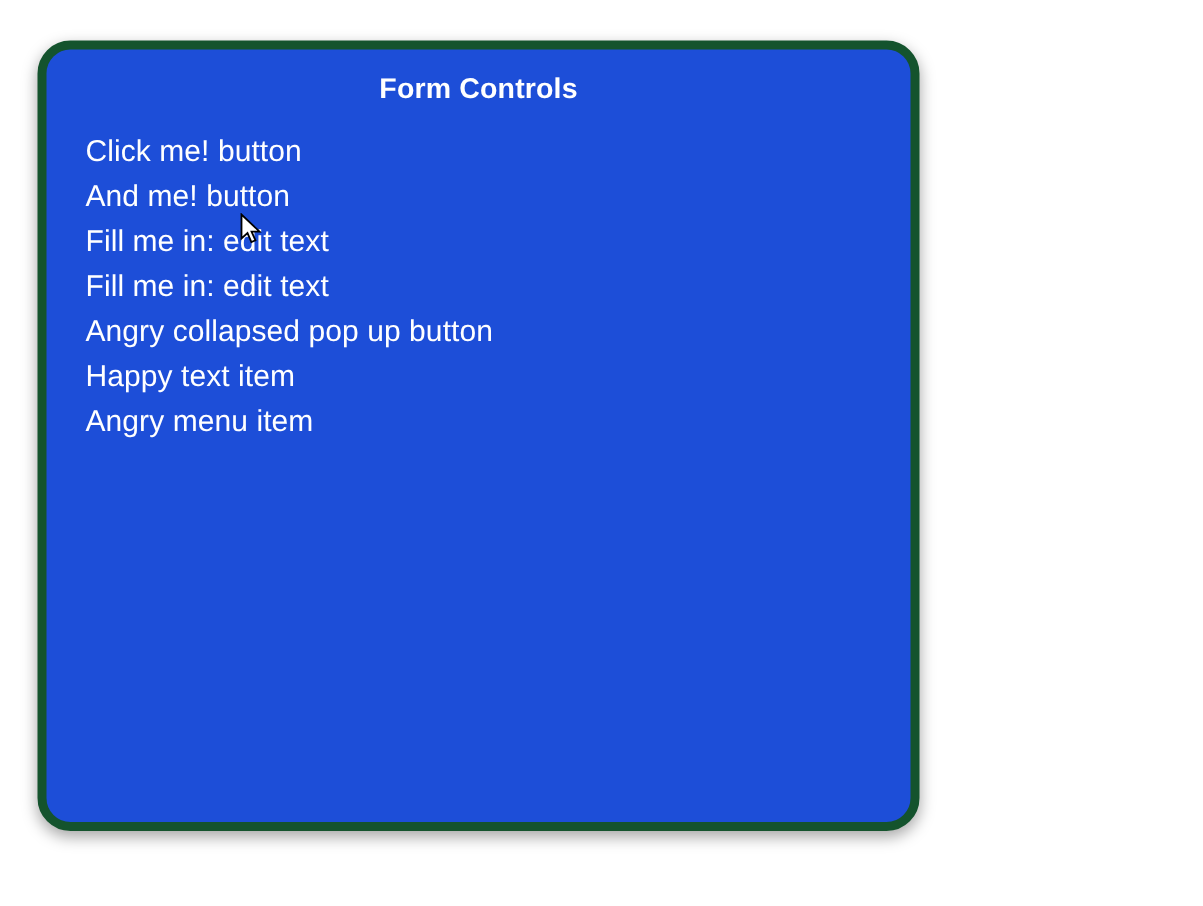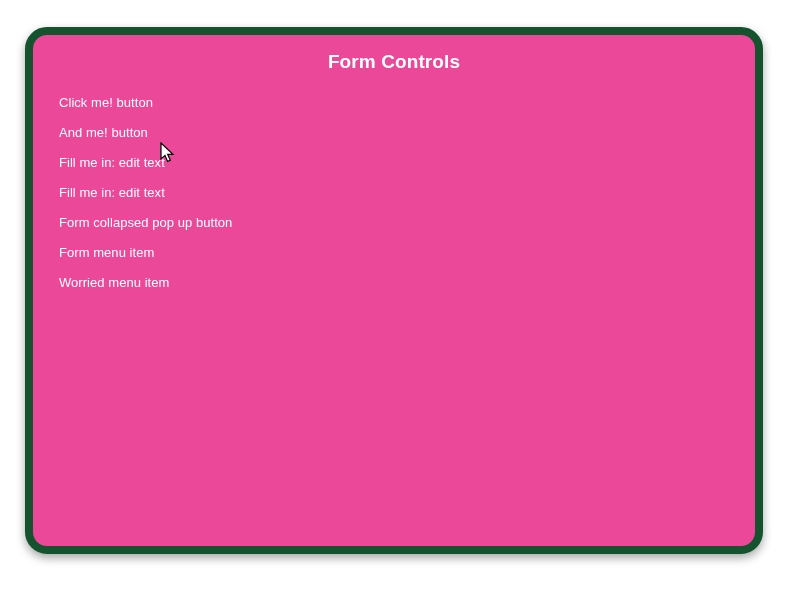"Form Controls" .panel { background: #ec4899 -> #1d4ed8; border: 8px solid #14532d -> 6px solid #14532d; width: 738px -> 588px }
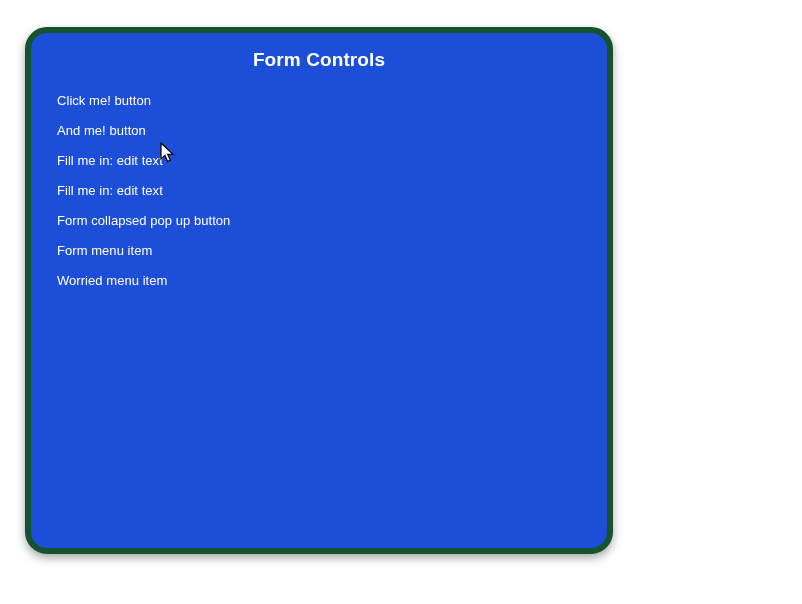"Click me! button" .list-item { font-size: 13px -> 20px }
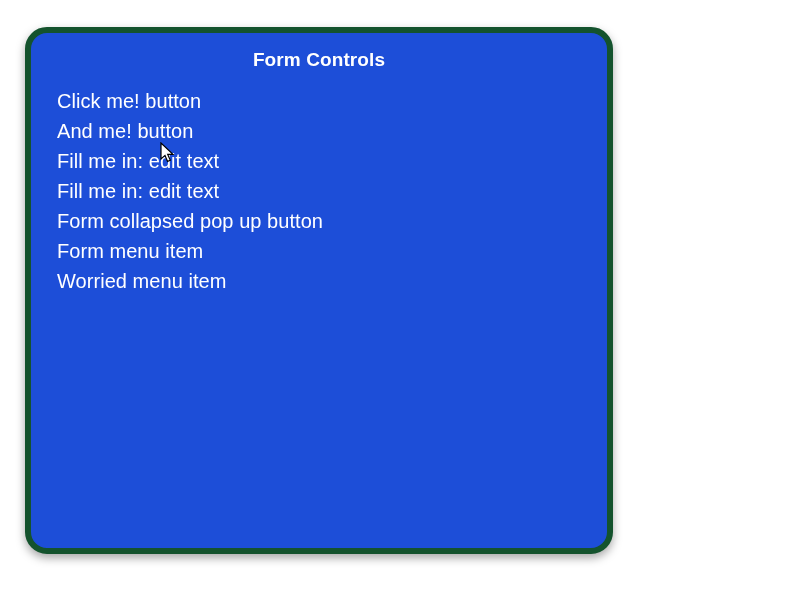"Form collapsed pop up button" div.list-item { text: Form -> Angry }
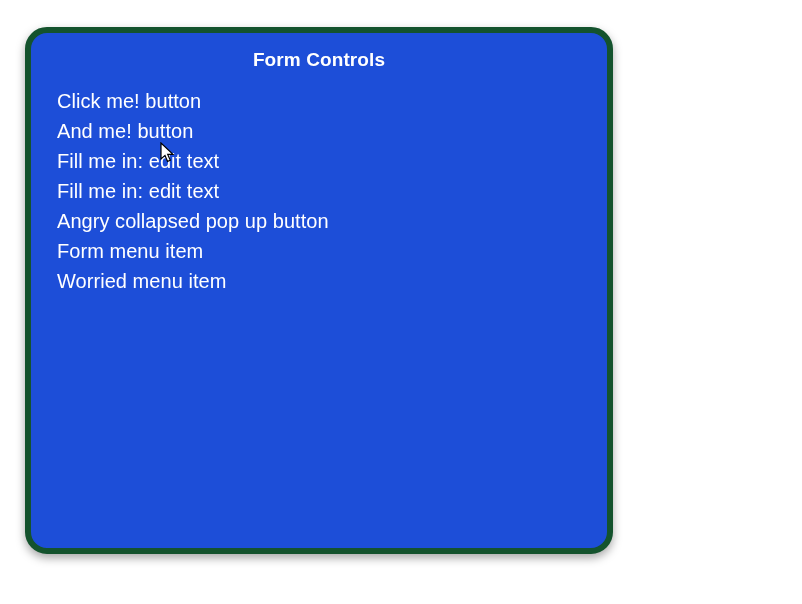"Form menu item" div.list-item { text: Form menu -> Happy text }
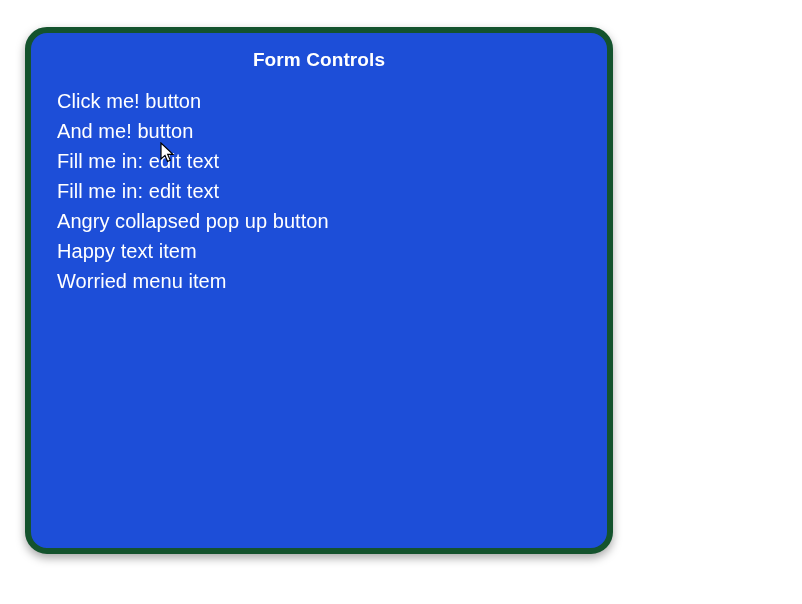"Angry menu item" div.list-item { html: none -> <div>Angry menu item</div> }
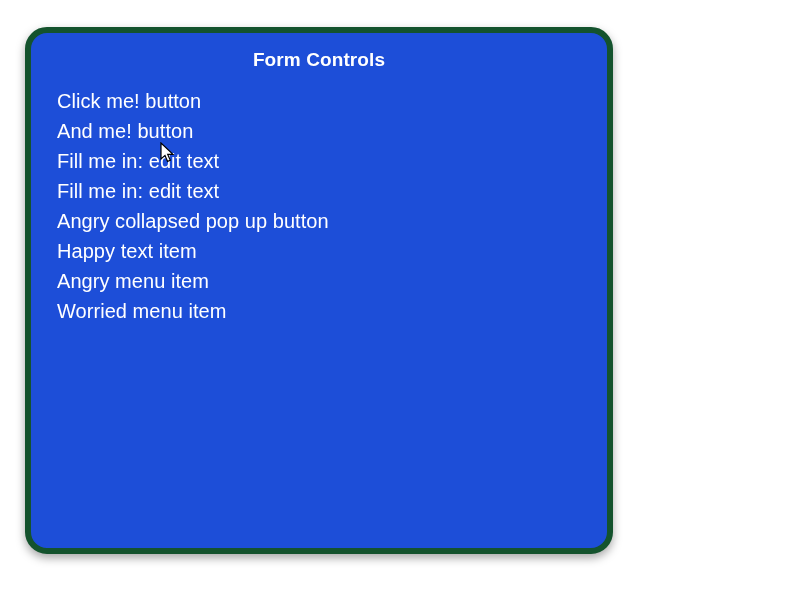"Worried menu item" div.list-item { html: <div>Worried menu item</div> -> none }
